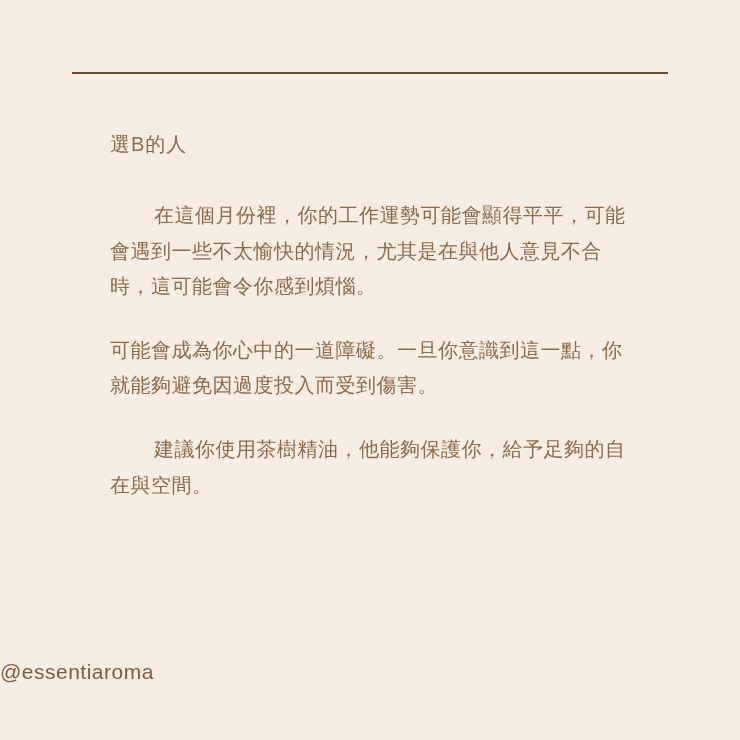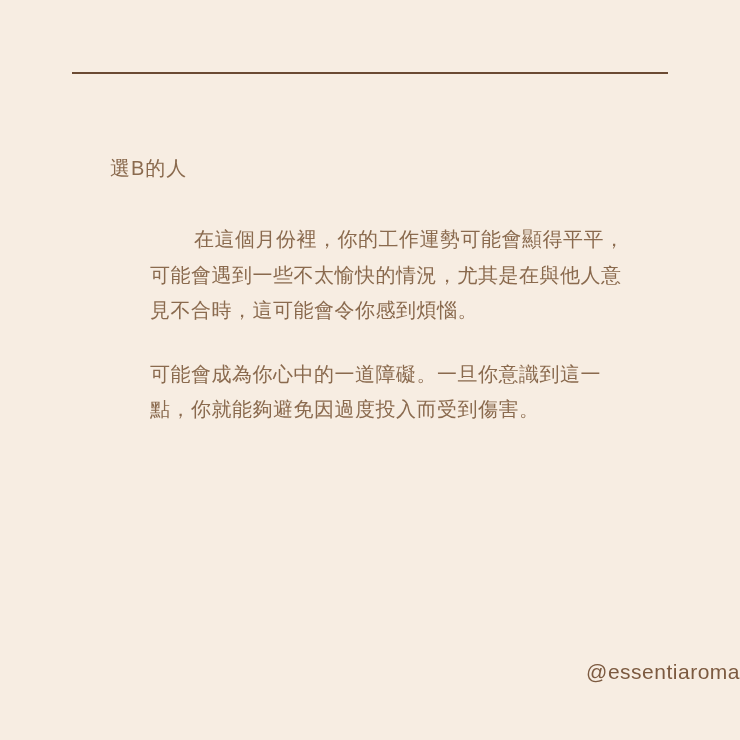"選B的人" .content { top: 152px -> 128px }
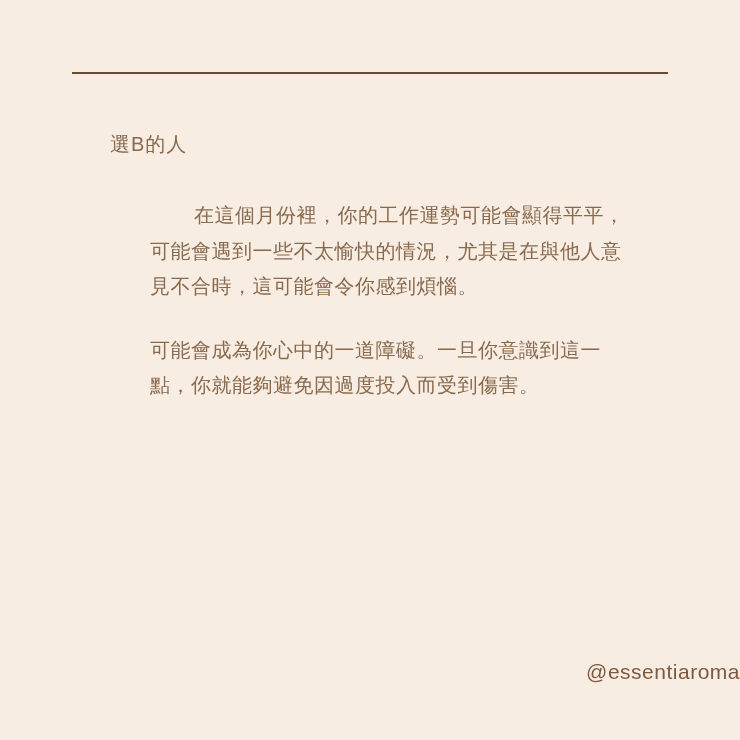"在這個月份裡，你的工作運勢可能會顯得平平，可能會遇到一些不太愉快的情況，尤其是在" .para.indent { margin-left: 40px -> none }
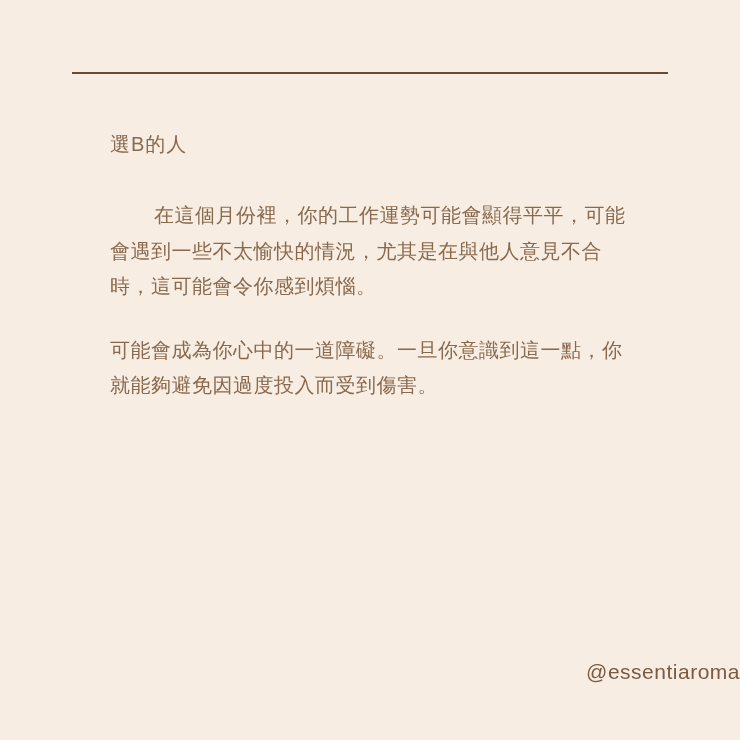"建議你使用茶樹精油，他能夠保護你，給予足夠的自在與空間。" p.para { html: none -> <p>建議你使用茶樹精油，他能夠保護你，給予足夠的自在與空間。</p> }
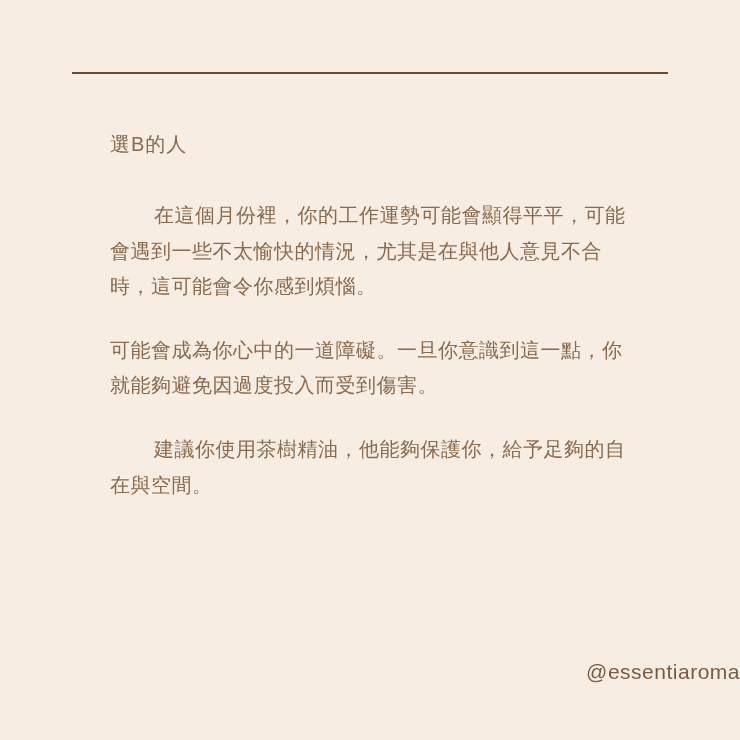"@essentiaroma" .handle { text-align: right -> left }
